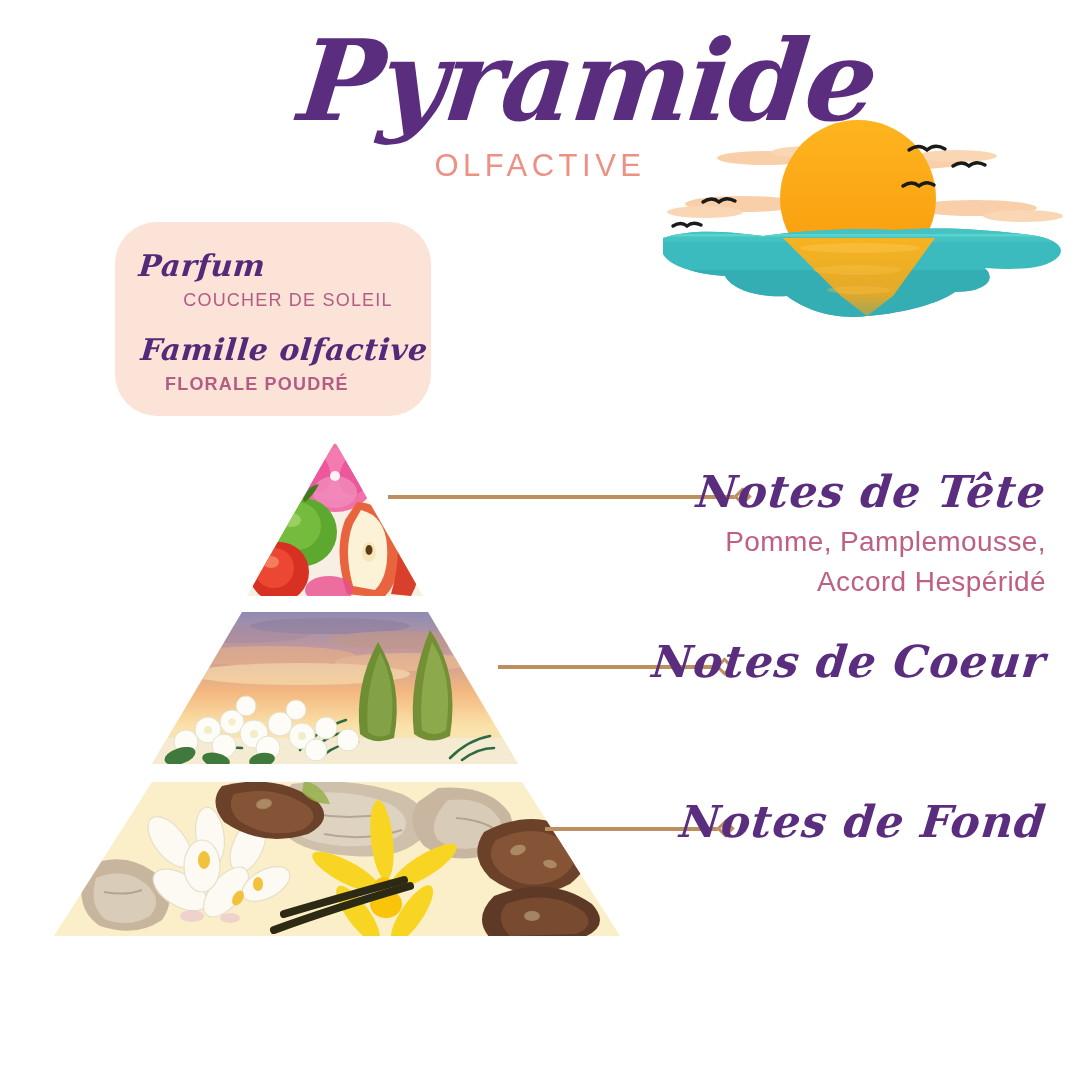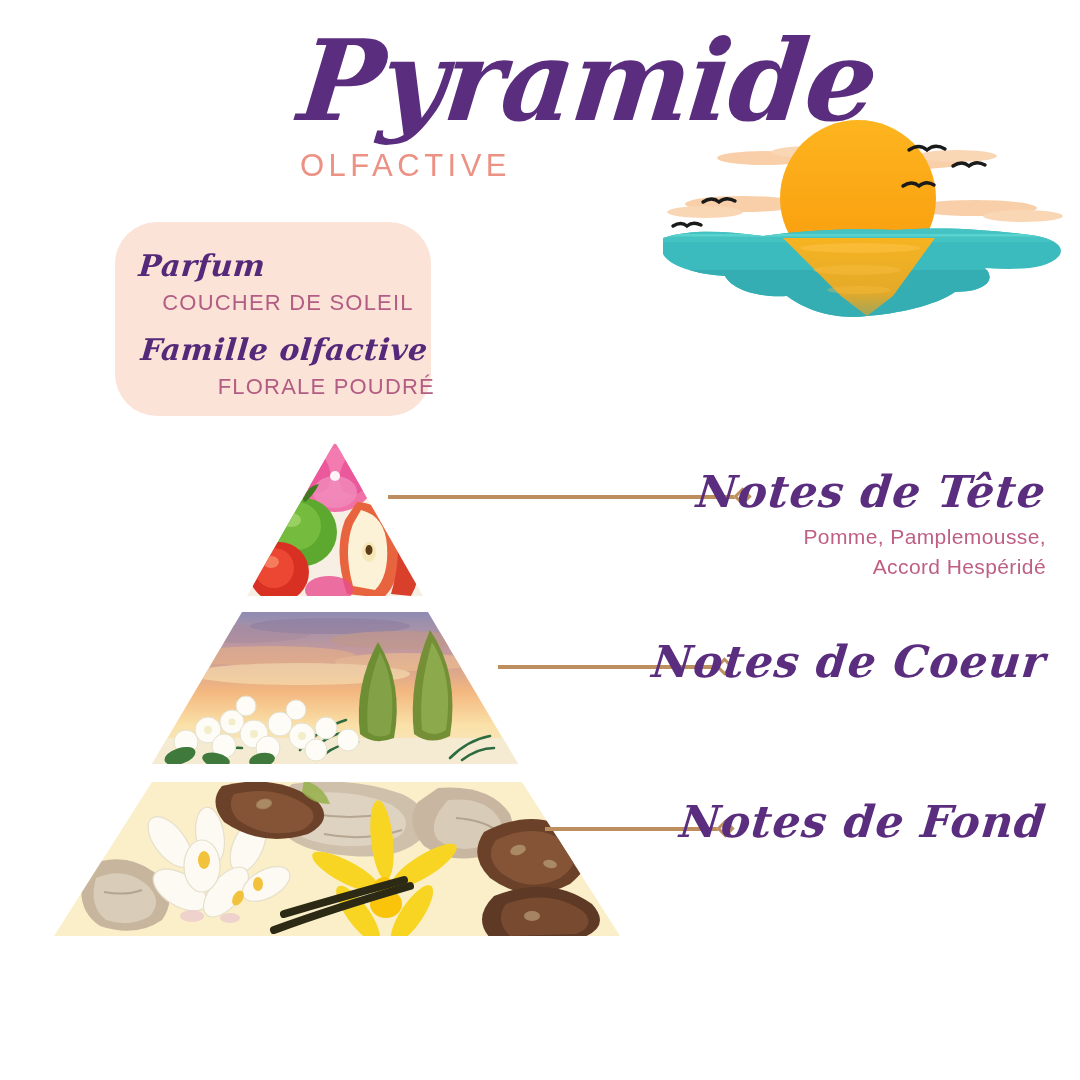"OLFACTIVE" #sub-title { text-align: left -> center }
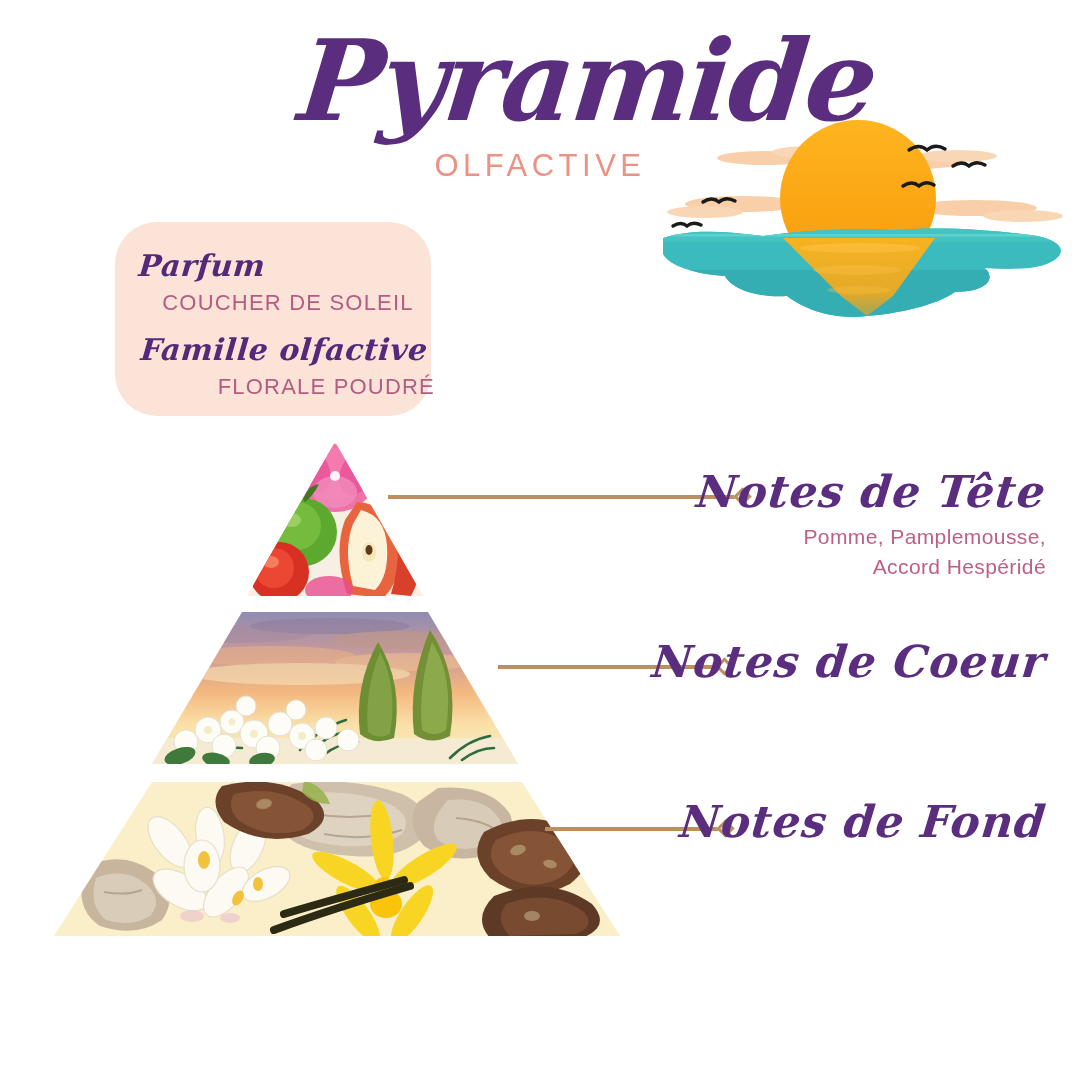"COUCHER DE SOLEIL" .card-caps { font-size: 22px -> 18px }
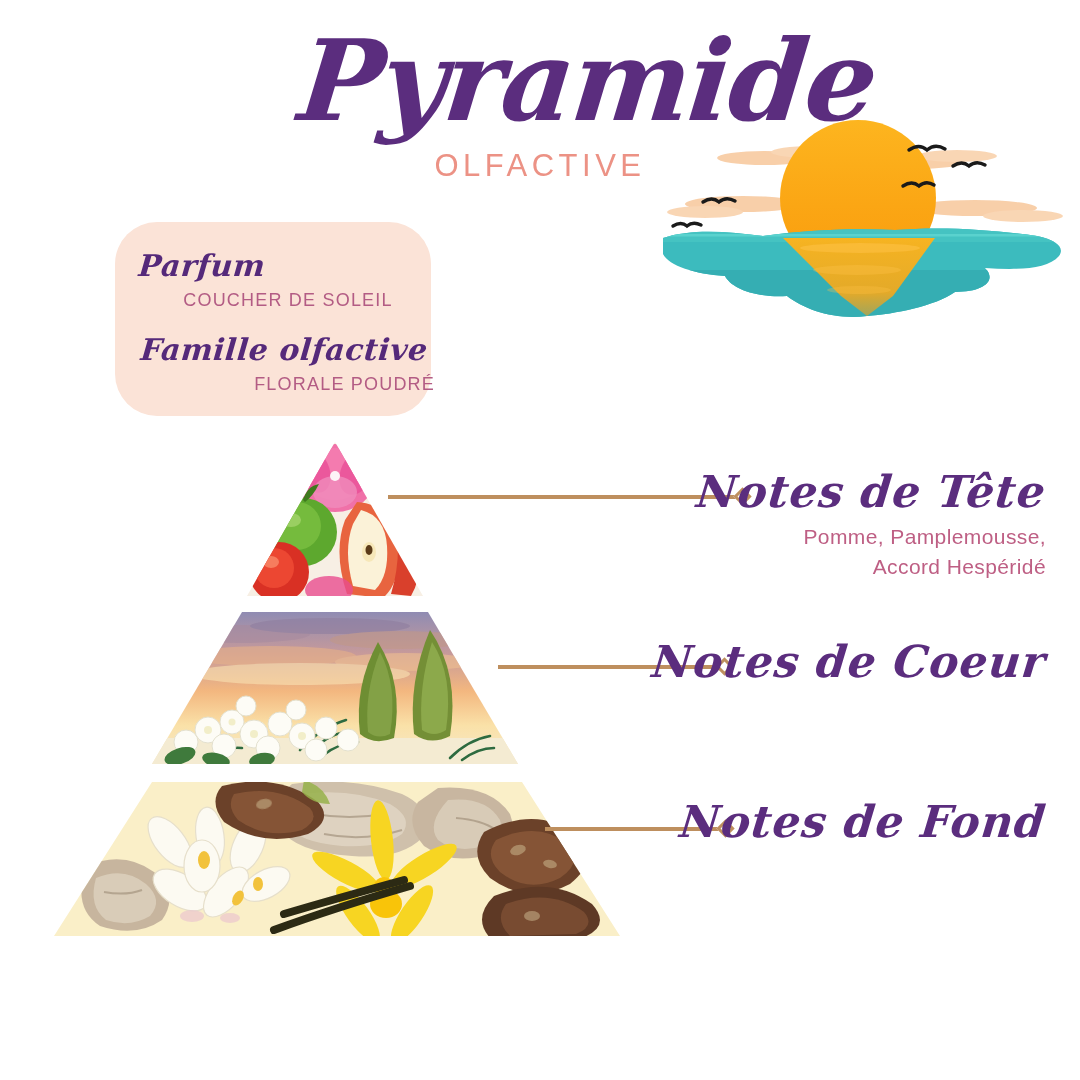"FLORALE POUDRÉ" #card-value-famille { font-weight: none -> bold; text-align: right -> left }
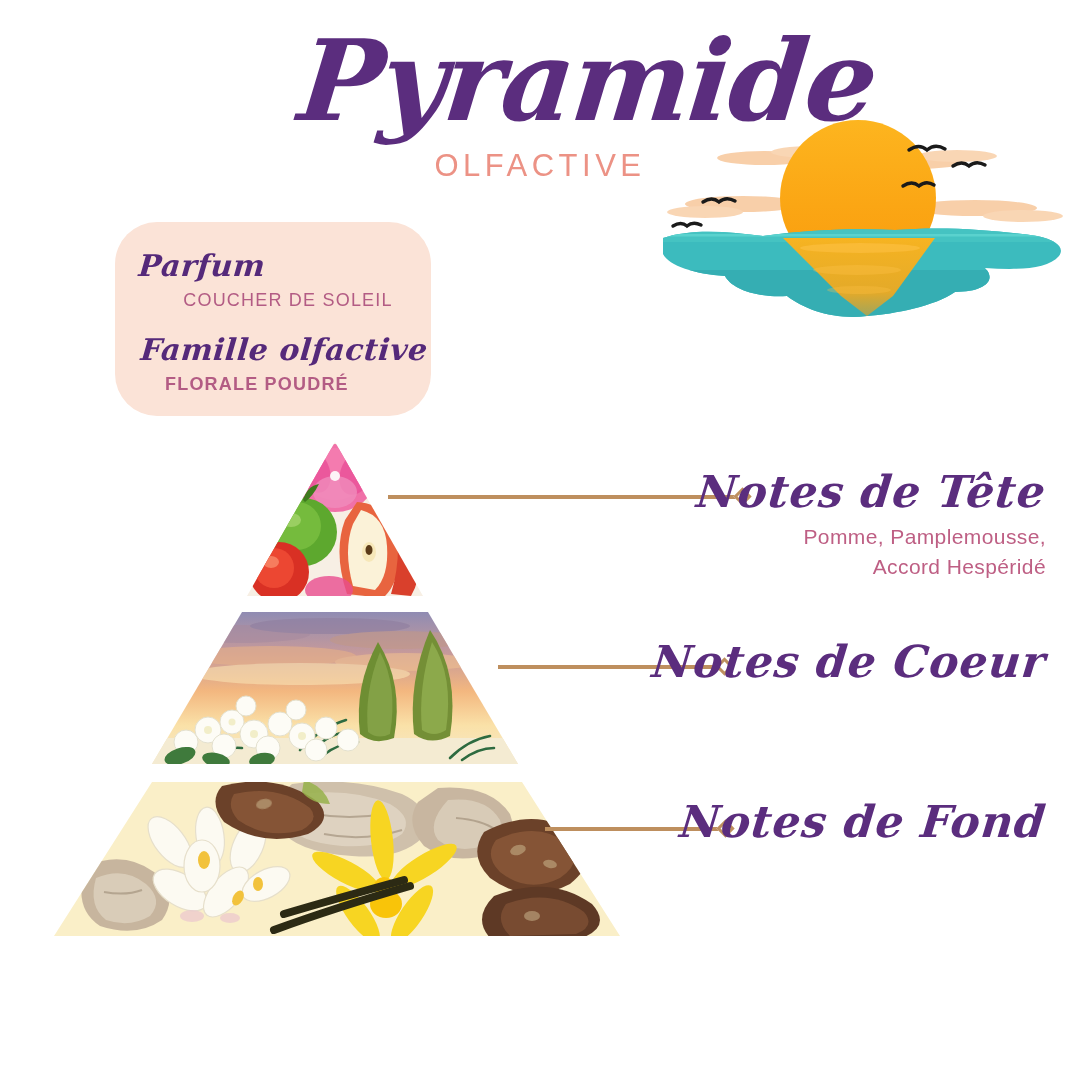"Pomme, Pamplemousse," .note-items { font-size: 21px -> 28px }
